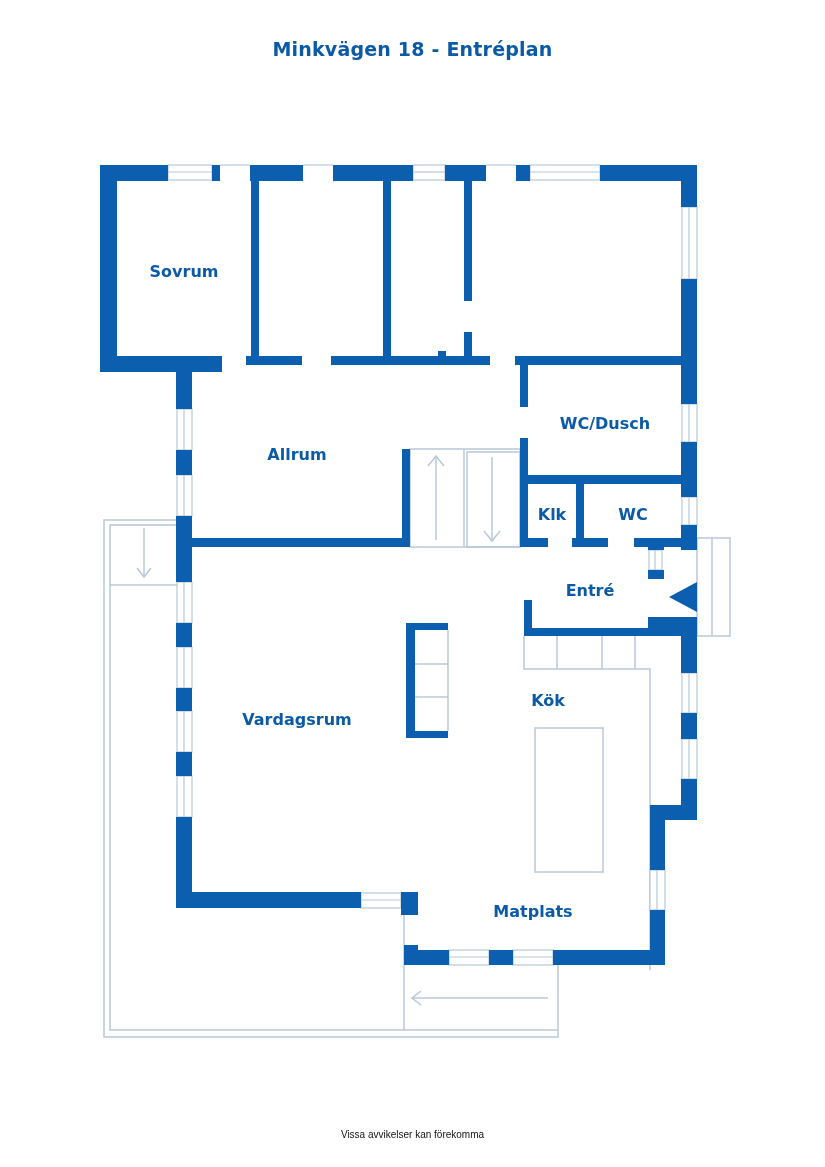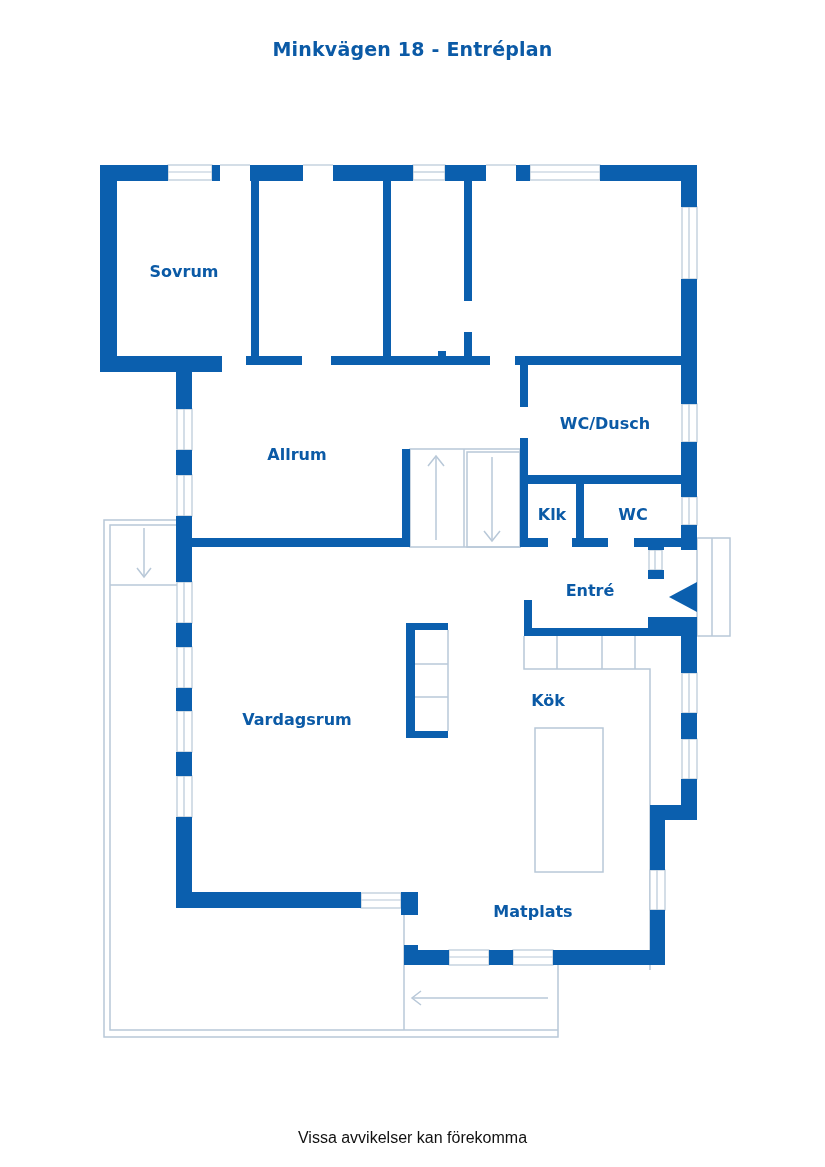"Vissa avvikelser kan förekomma" .footer { font-size: 16px -> 10px }
